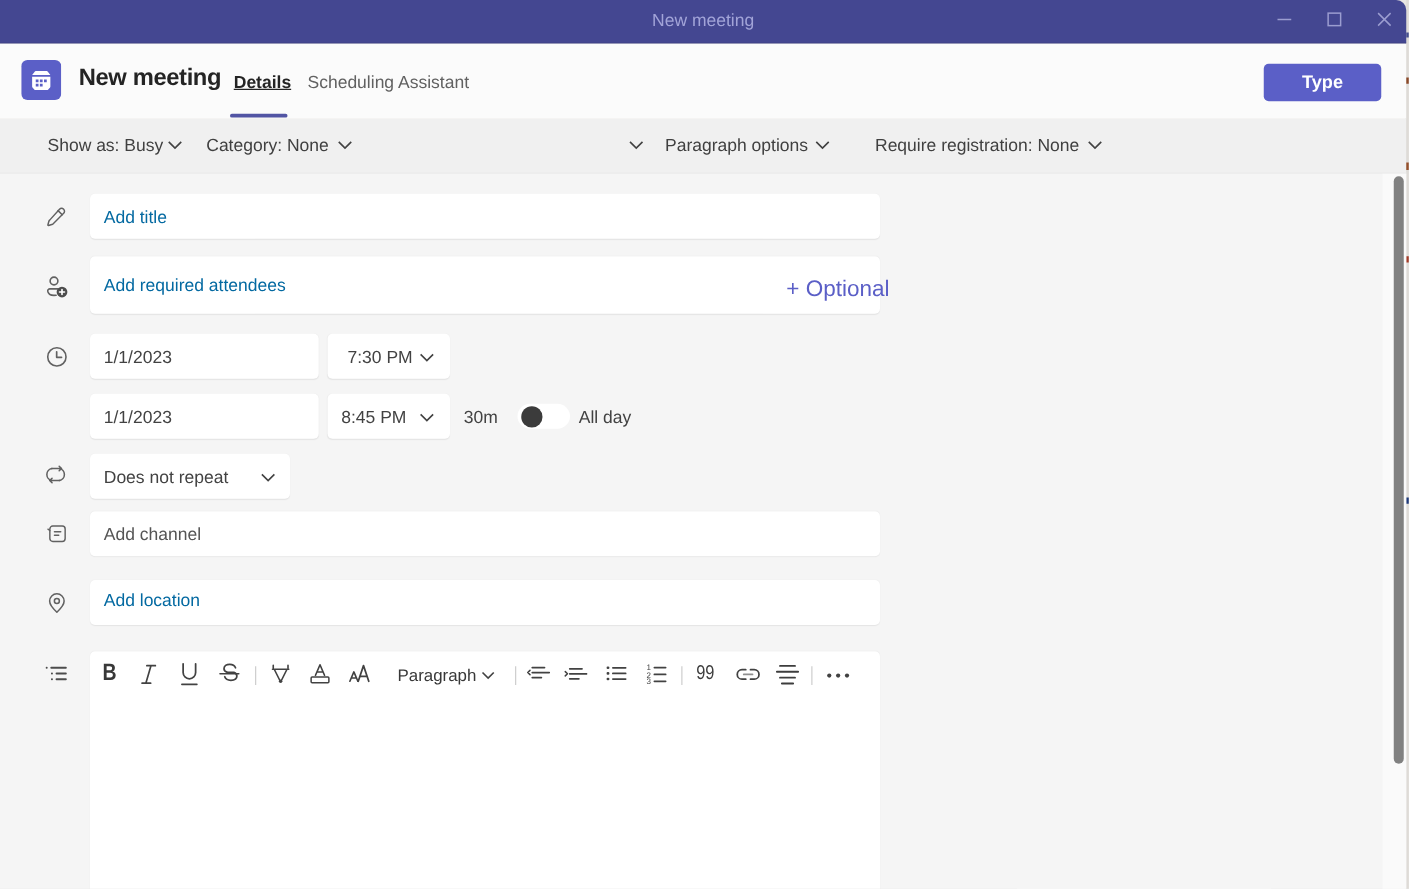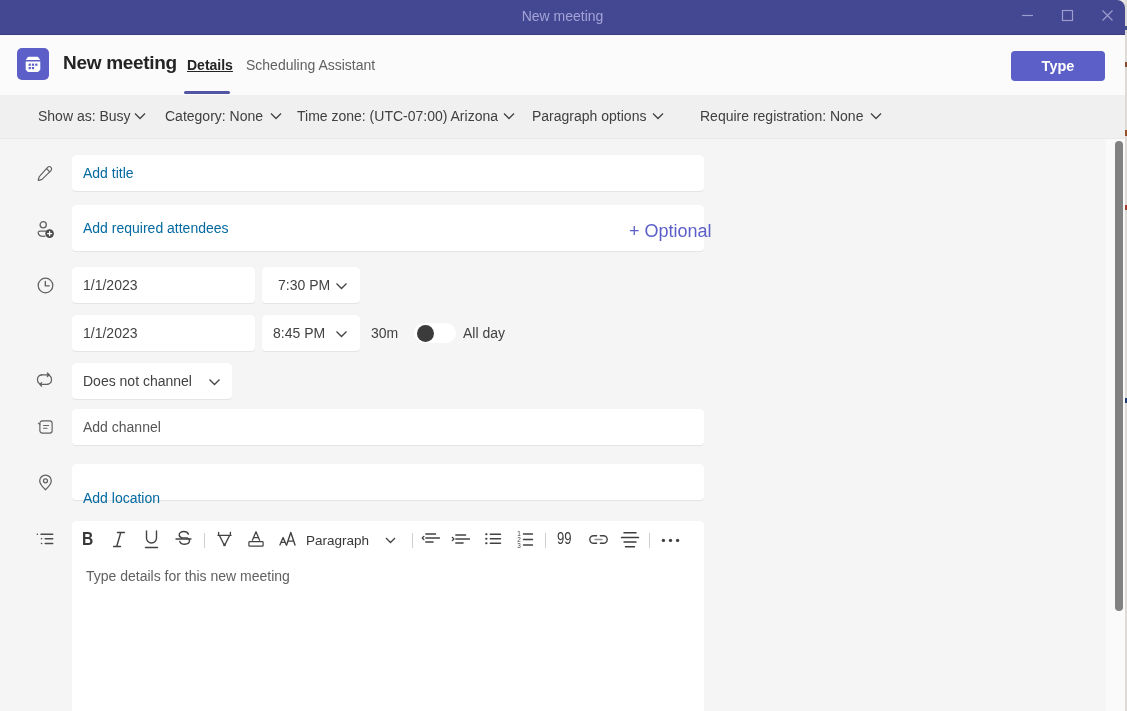"Time zone: (UTC-07:00) Arizona" div.abs { html: <div>Time zone: (UTC-07:00) Arizona</div> -> none }
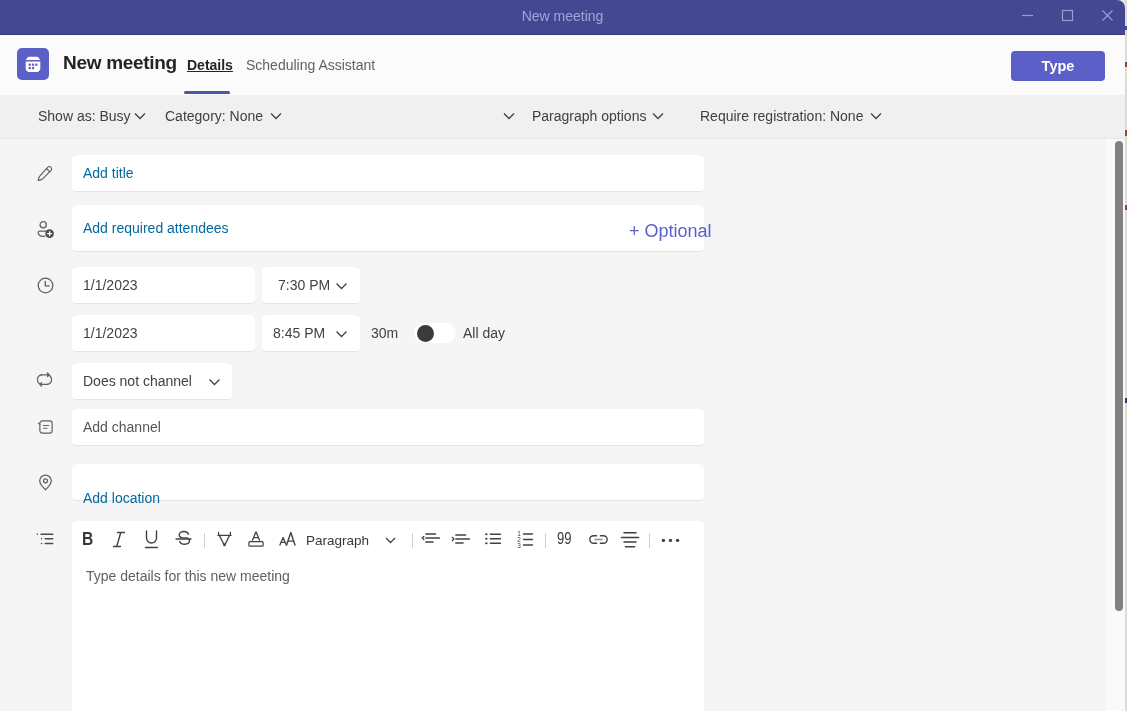"Does not channel" div.val { text: channel -> repeat }
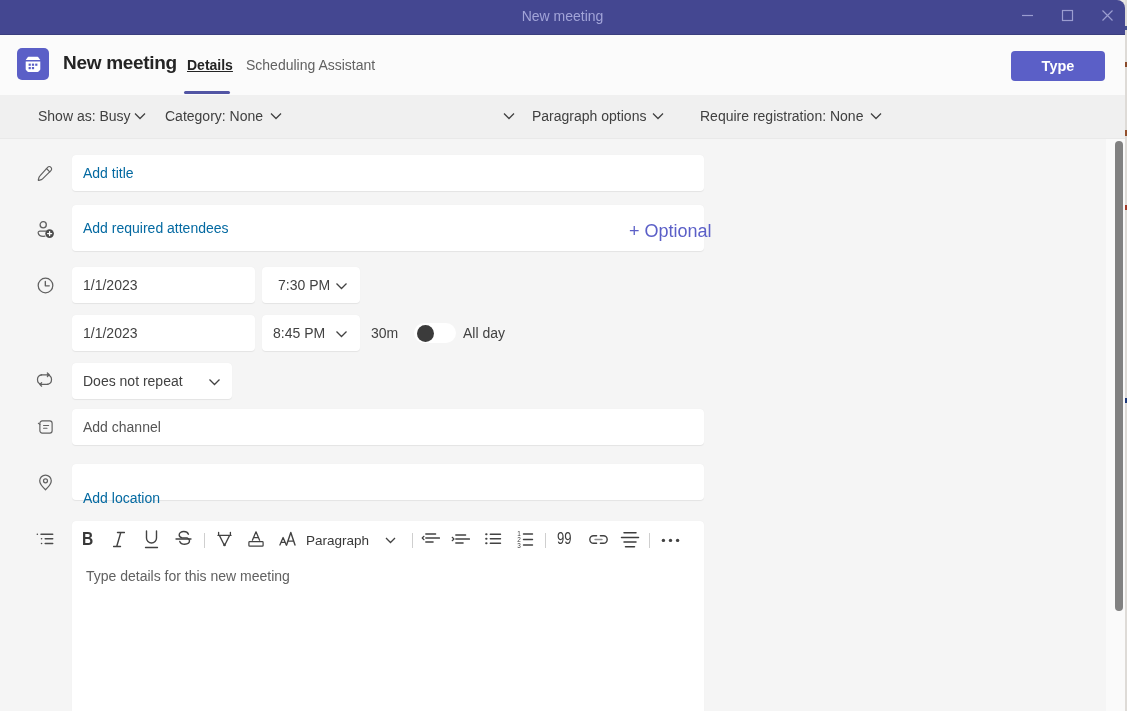"Add location" div.ph { top: 490px -> 472px }
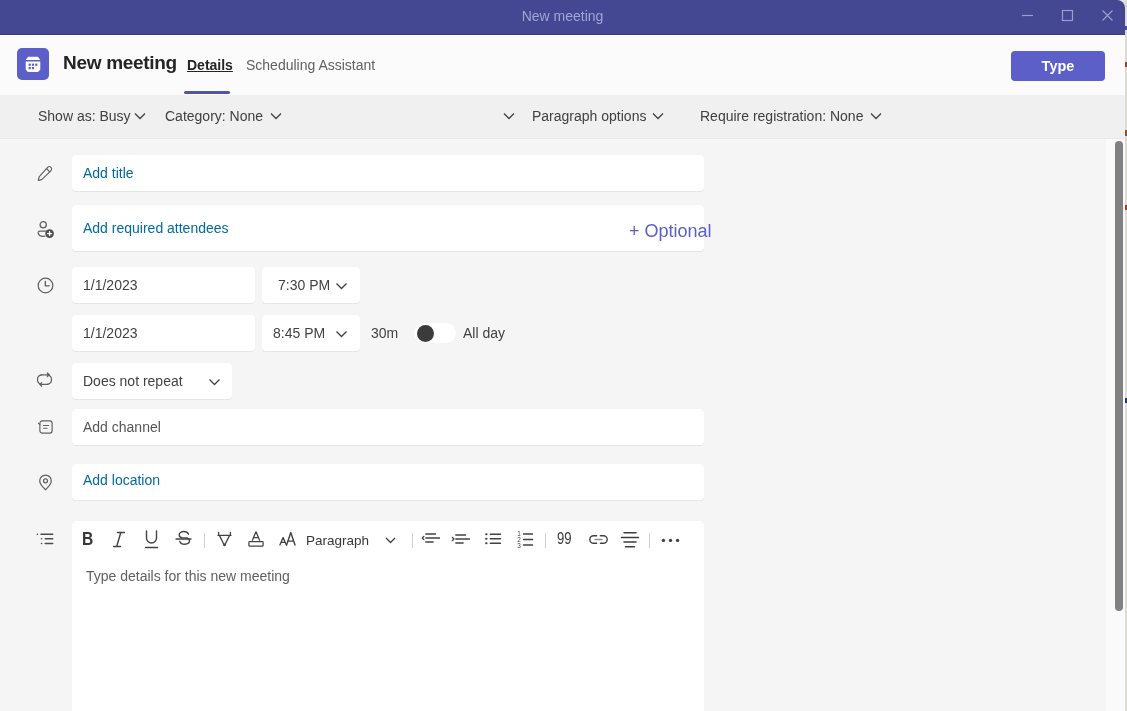"Paragraph" div.tbtxt { left: 306px -> 318px }
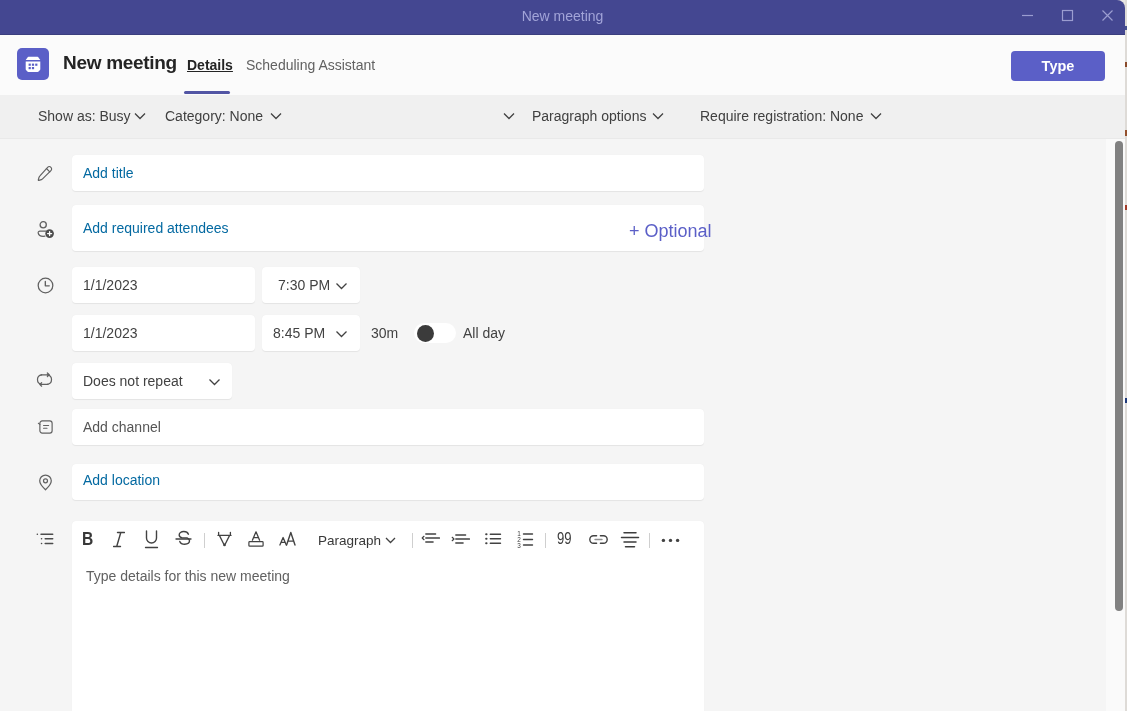"Type details for this new" div.ph { html: <div>Type details for this new meeting</div> -> none }
